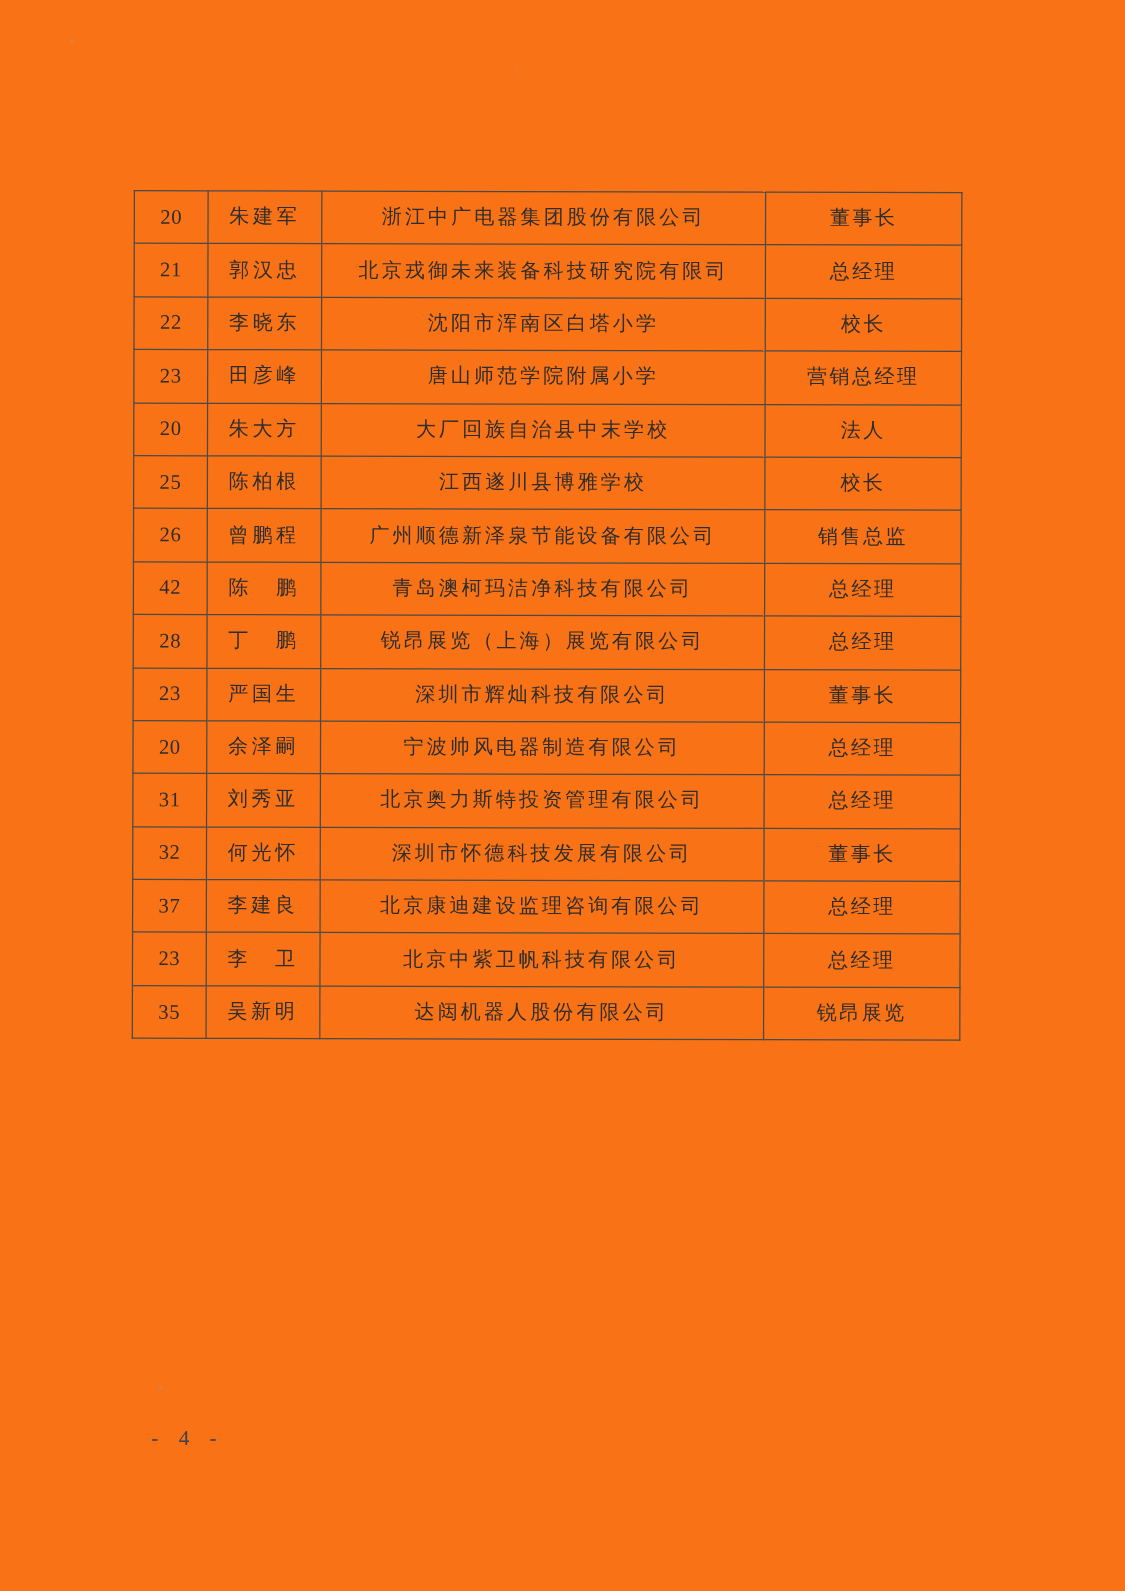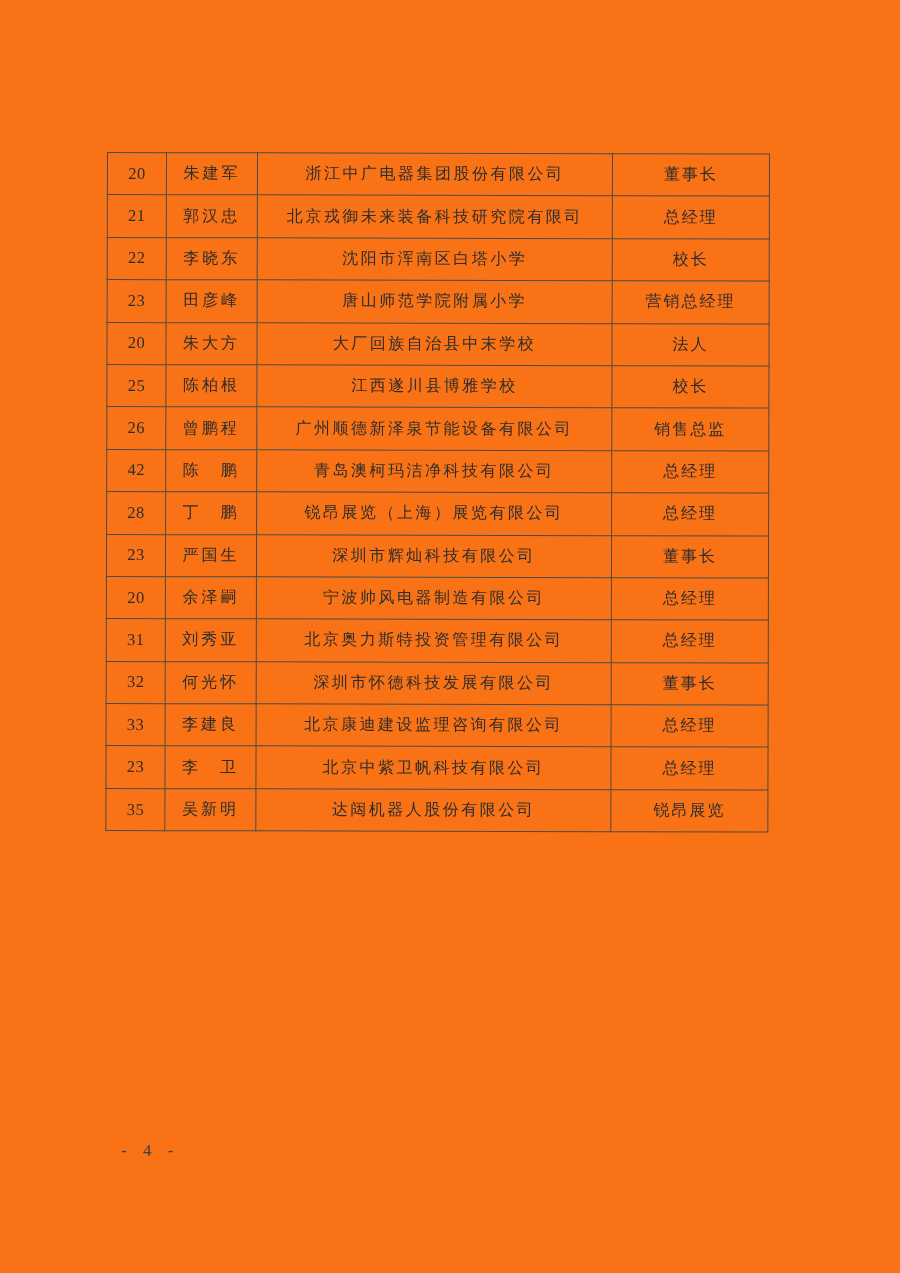"33" td.c0 { text: 33 -> 37 }
